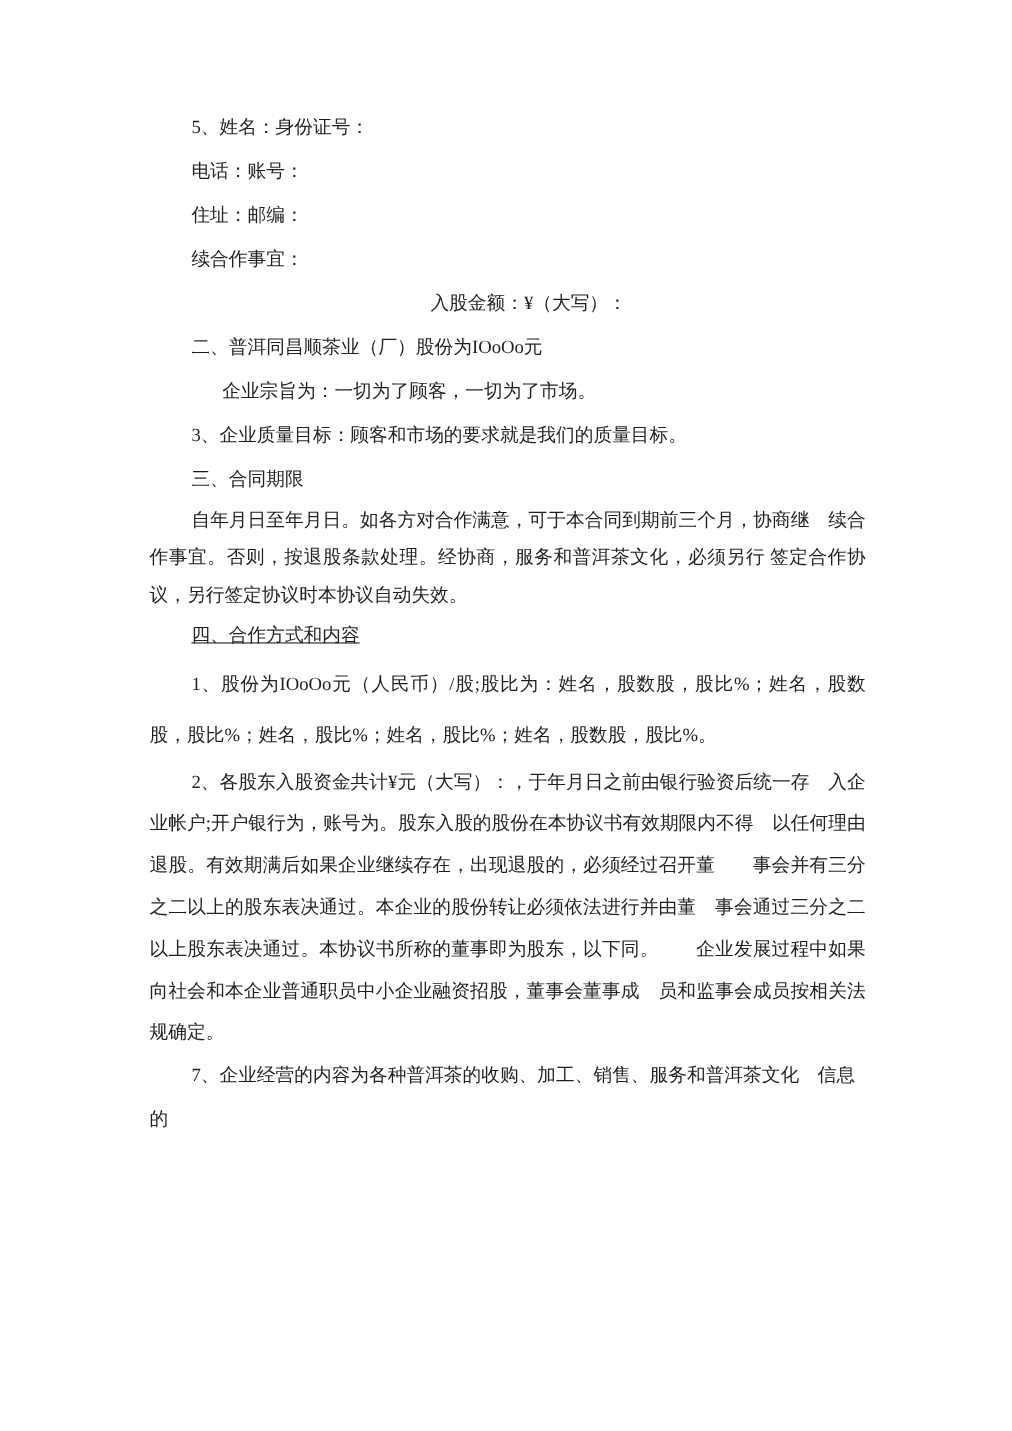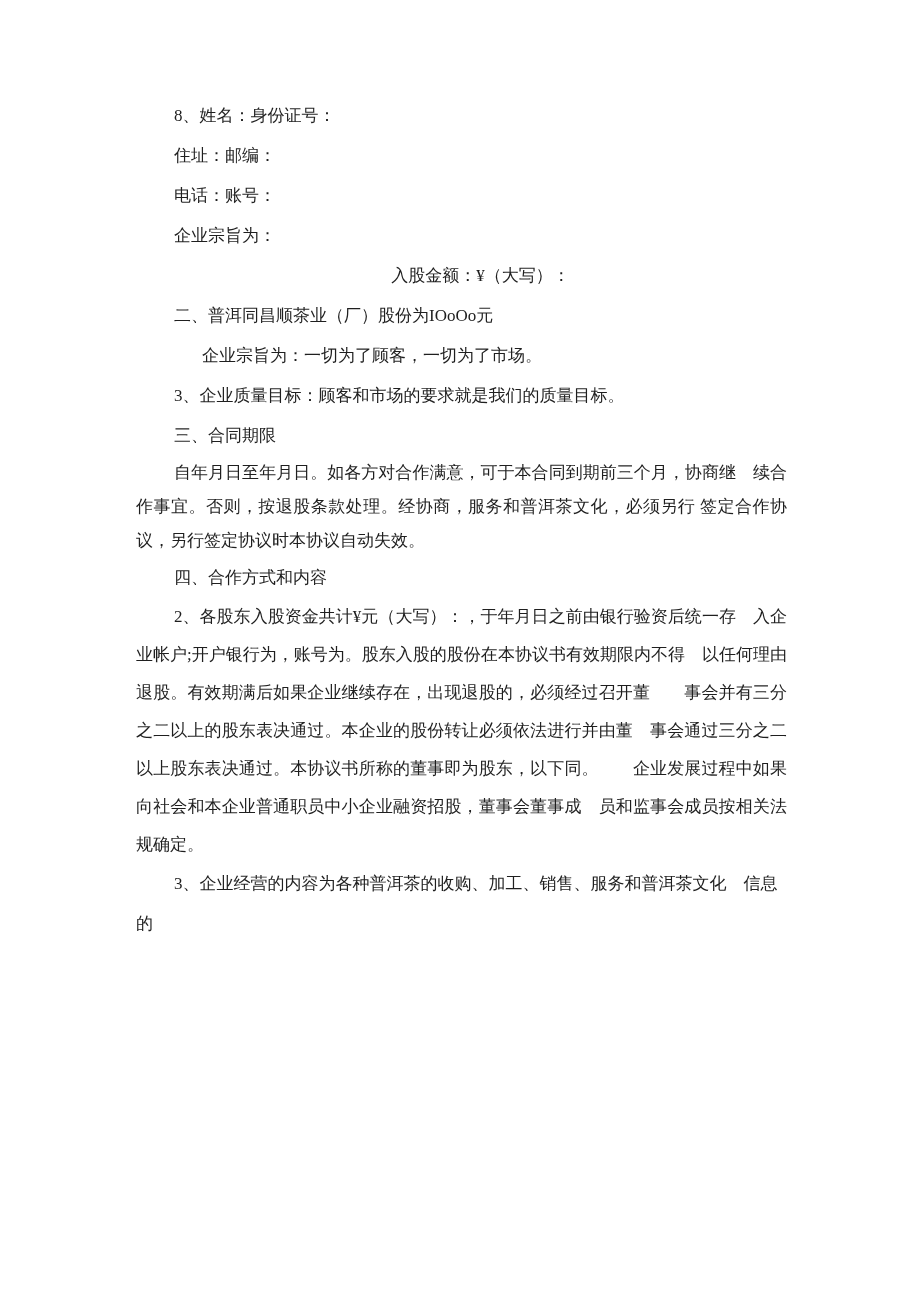"8、姓名：身份证号：" p.lh40 { text: 8 -> 5 }
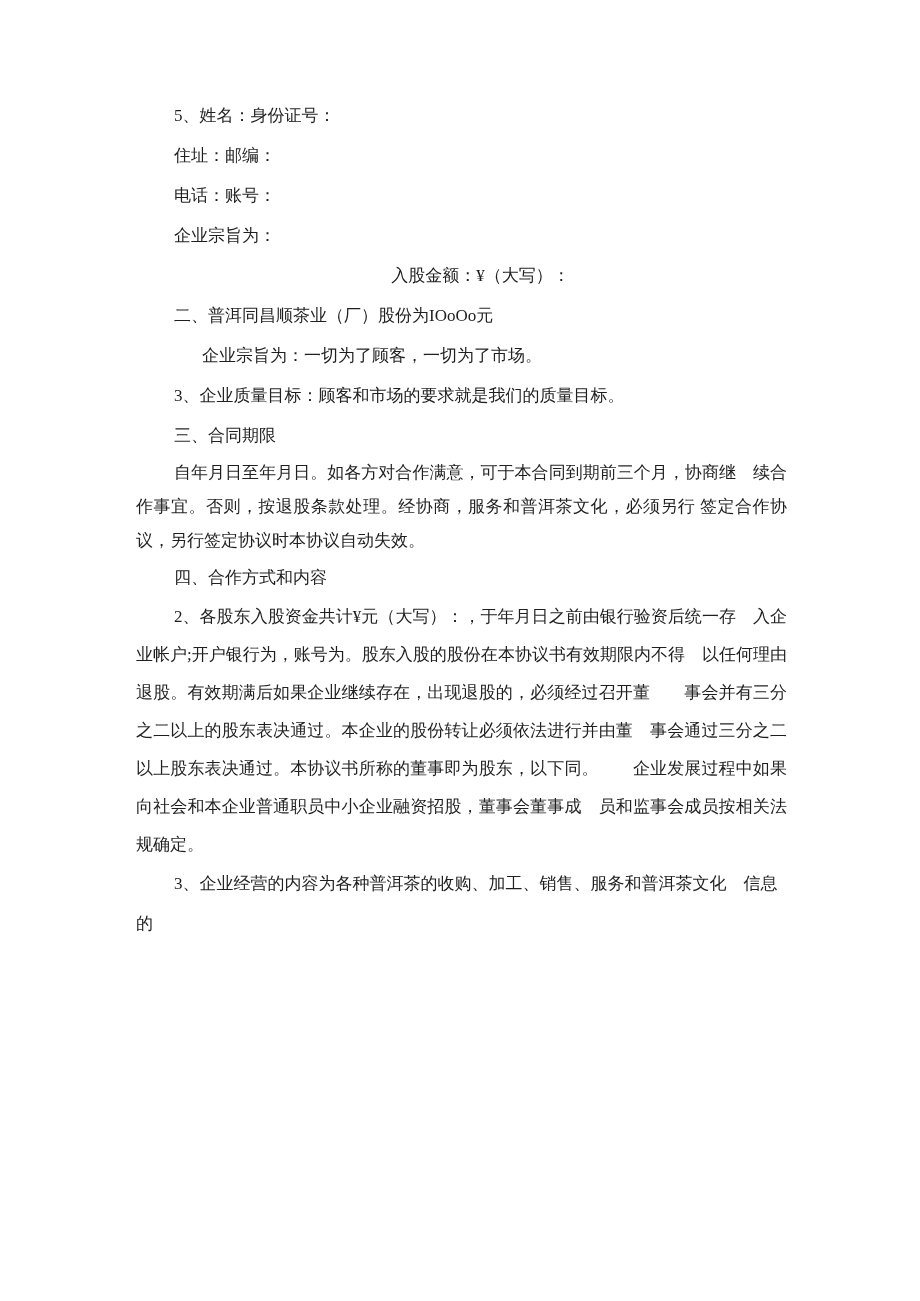"住址：邮编：" p.lh40 { order: before "电话：账号：" -> after "电话：账号：" }
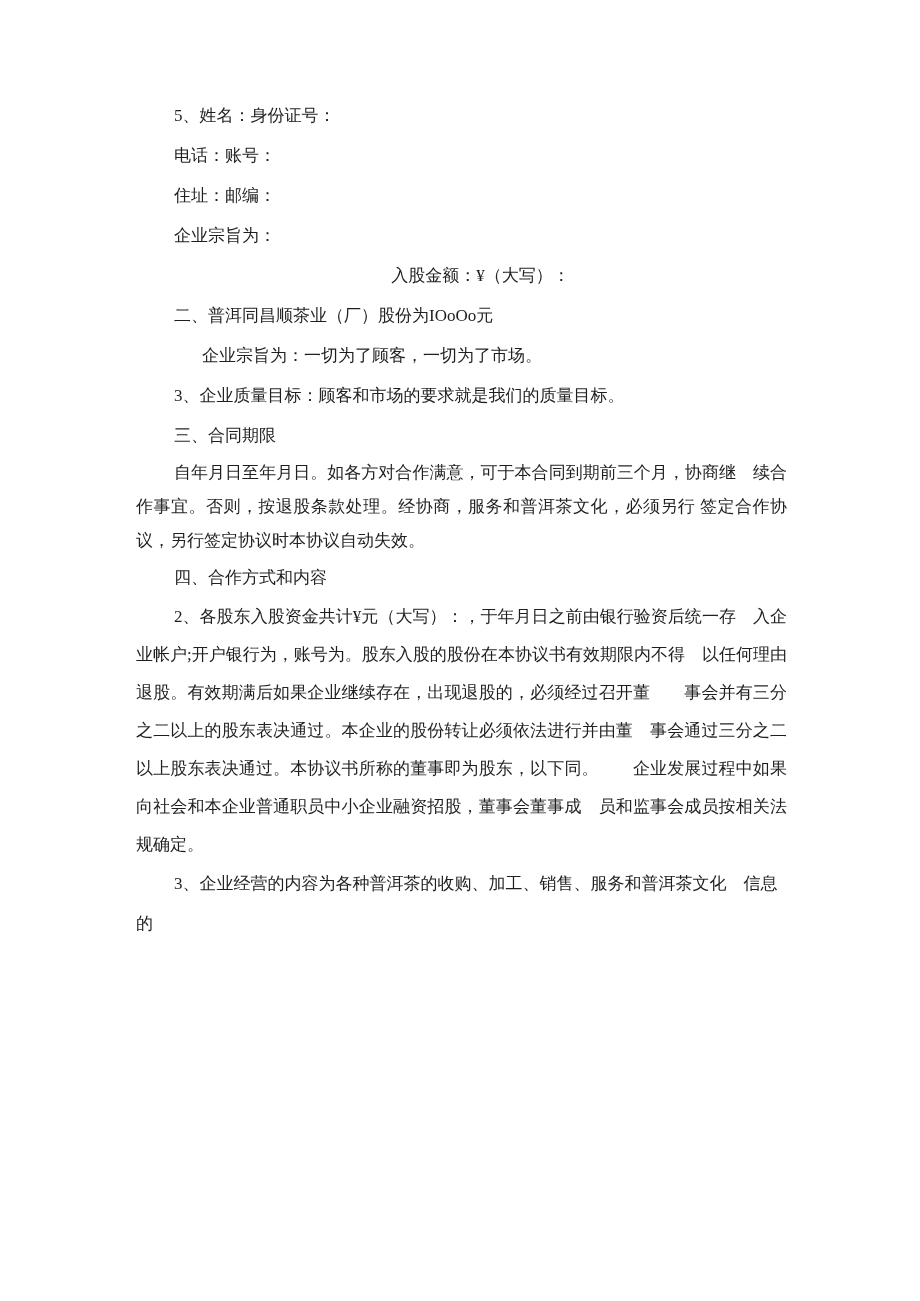"企业宗旨为：" p.lh40 { text: 企业宗旨为 -> 续合作事宜 }
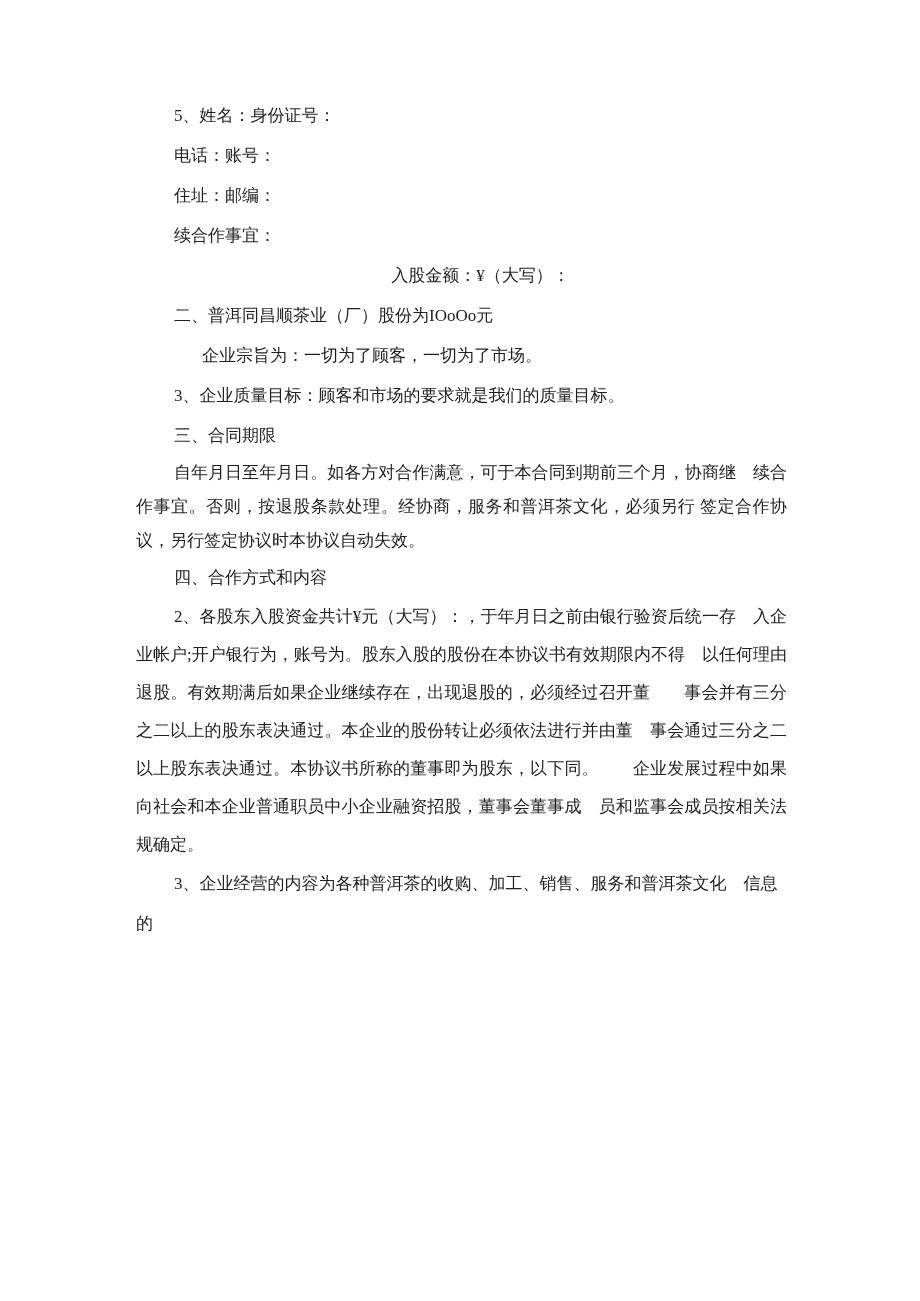"四、合作方式和内容" .p12 { text-decoration: none -> underline }
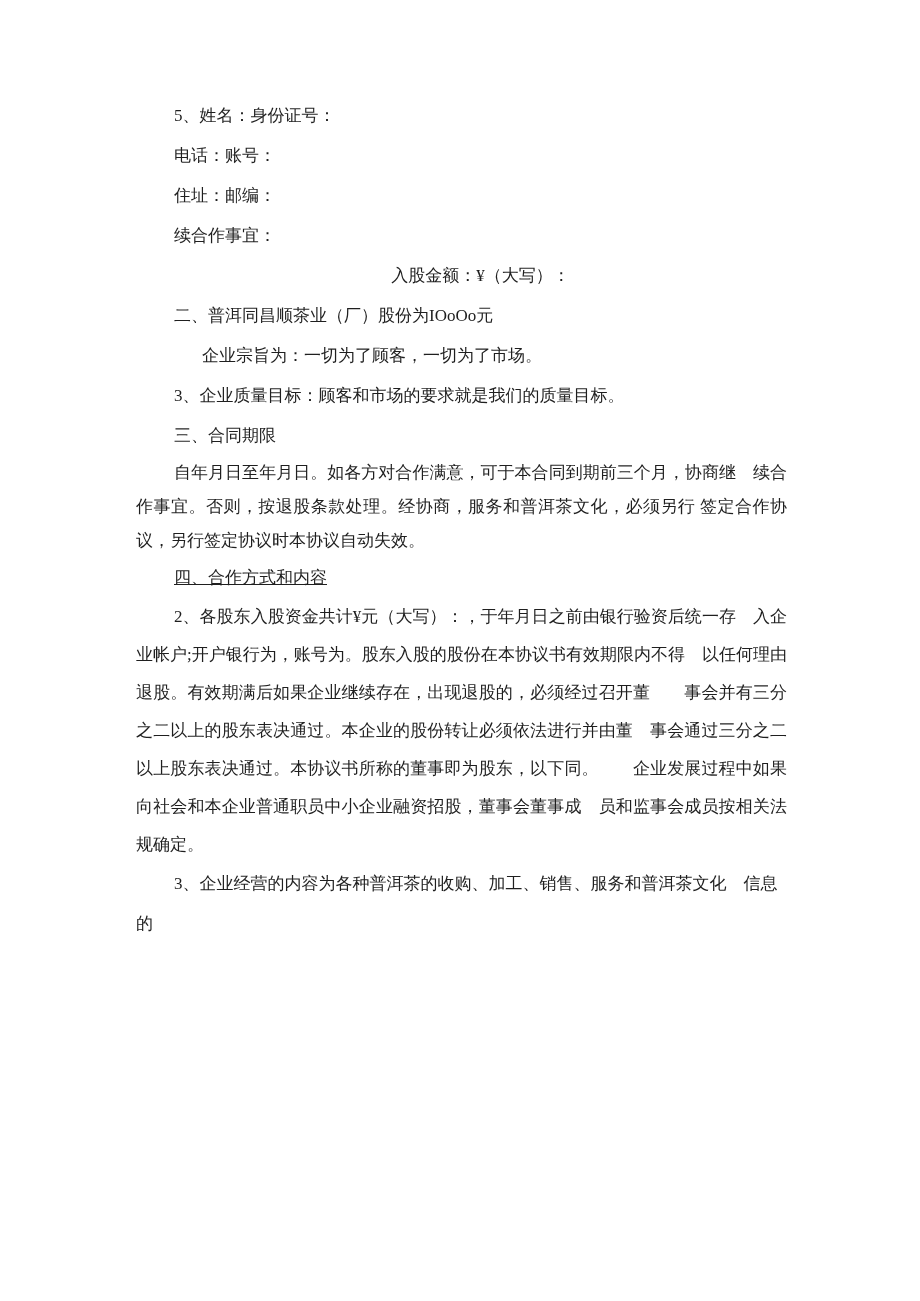"1、股份为IOoOo元（人民币）/股;股比为：姓名，股数股，股比%；姓名，股数股" p.lh47 { html: none -> <p>1、股份为IOoOo元（人民币）/股;股比为：姓名，股数股，股比%；姓名，股数股，股比%；姓名，股比%；姓名，股比%；姓名，股数股，股比%。</p> }
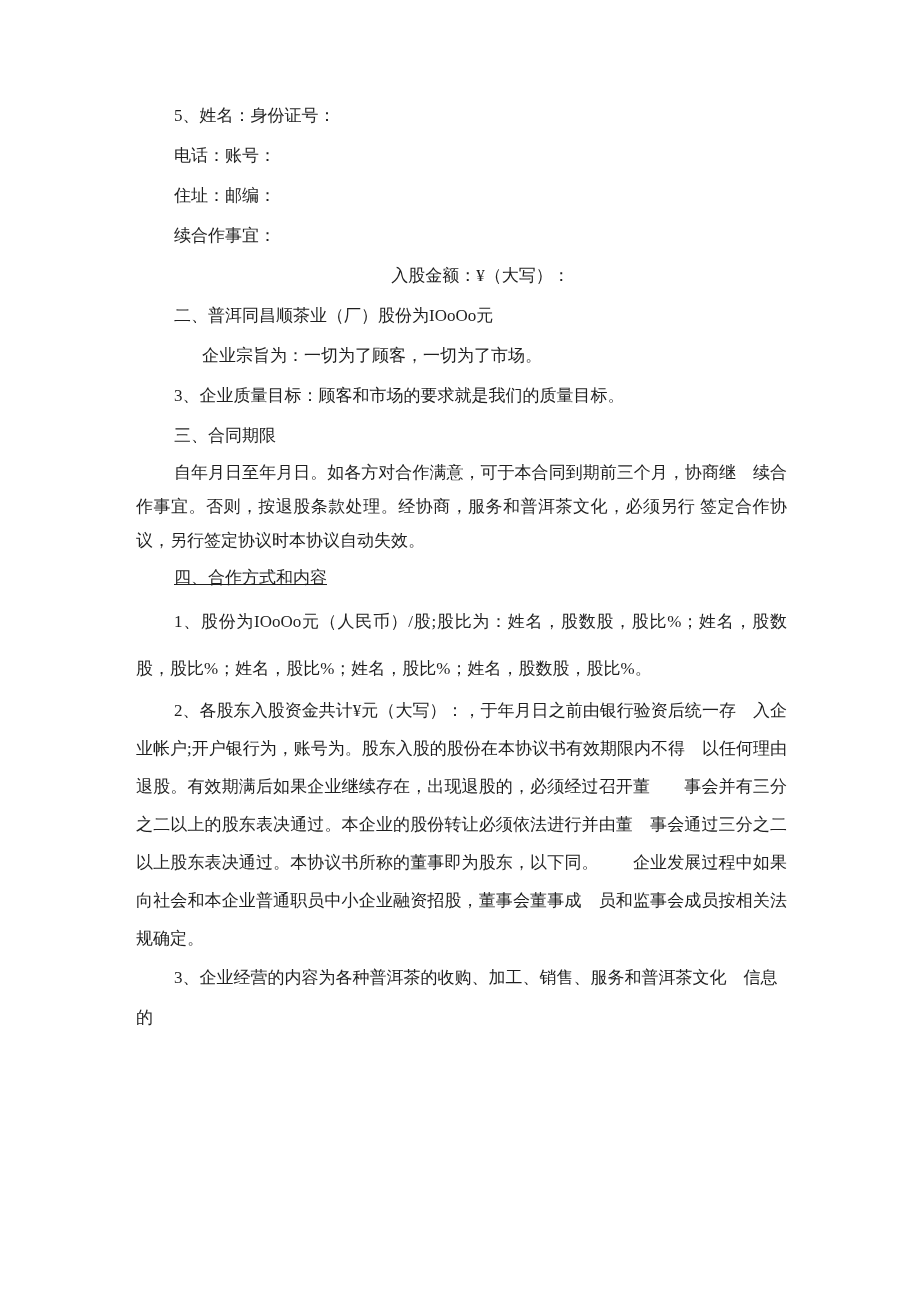"3、企业经营的内容为各种普洱茶的收购、加工、销售、服务和普洱茶文化 信息的" p.lh40 { text: 3 -> 7 }
